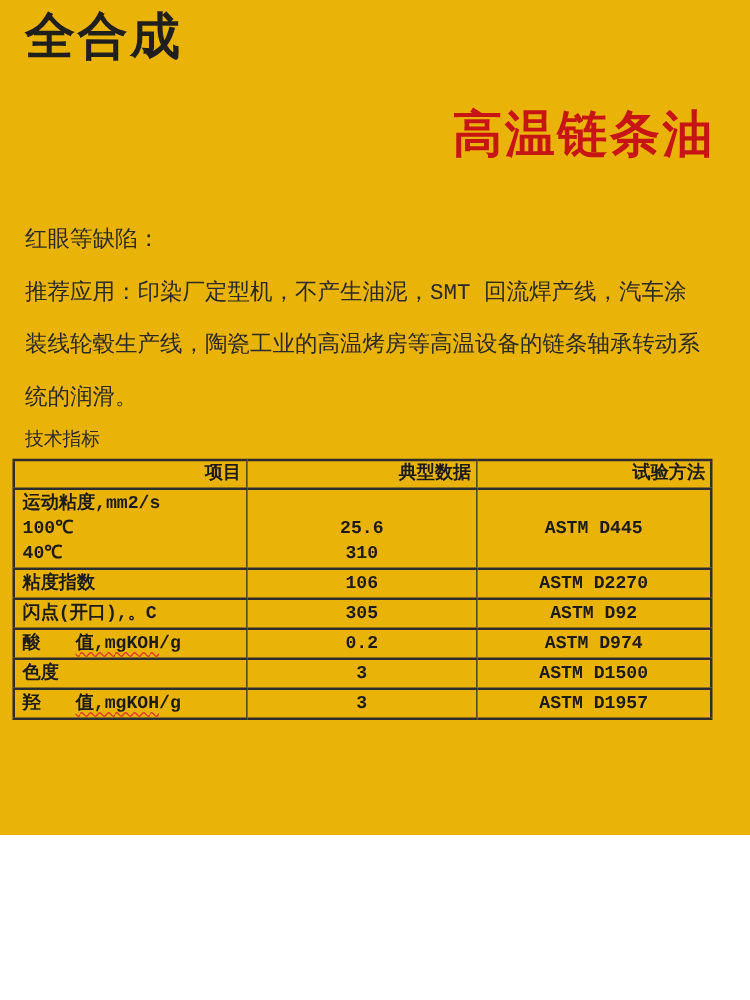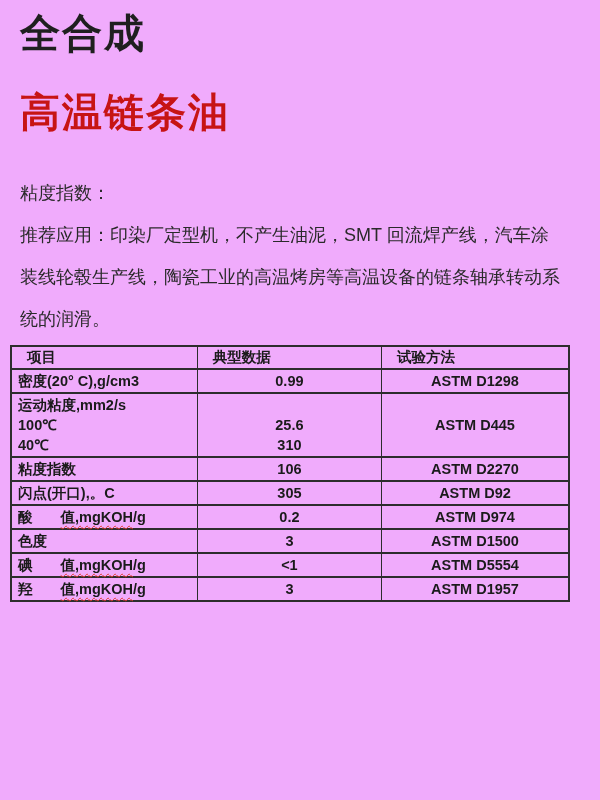"全合成" .page { background: #f0abfc -> #eab308; font-family: Liberation Sans, sans-serif -> Liberation Mono, monospace; height: 800px -> 668px }
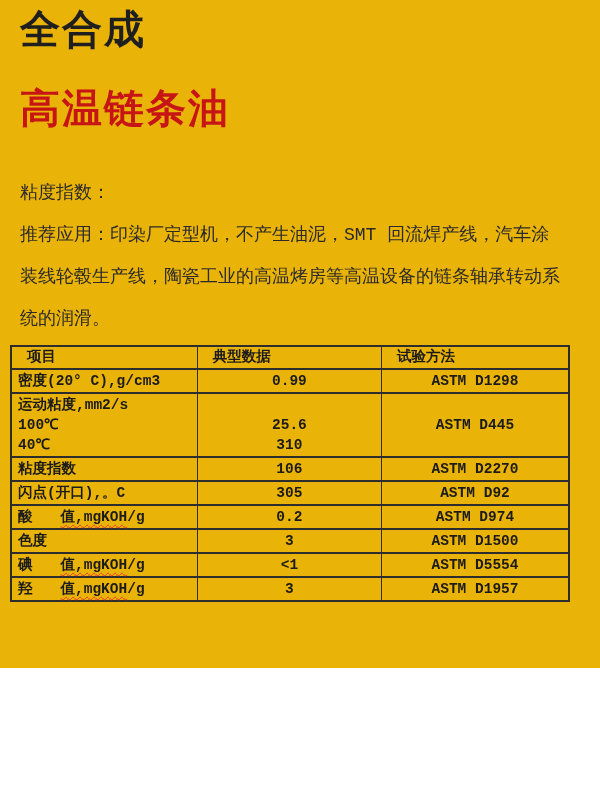"高温链条油" div.h-product { text-align: none -> right }
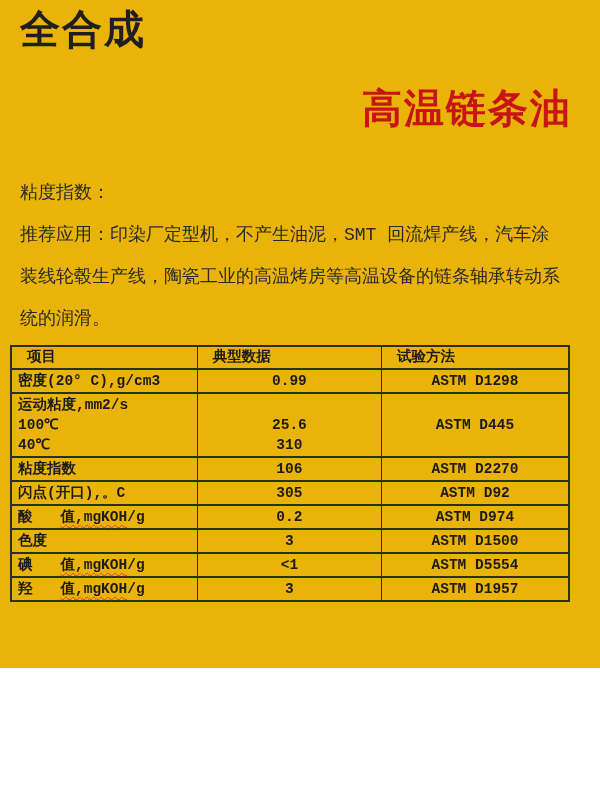"粘度指数：" div.prose { text: 粘度指数 -> 红眼等缺陷 }
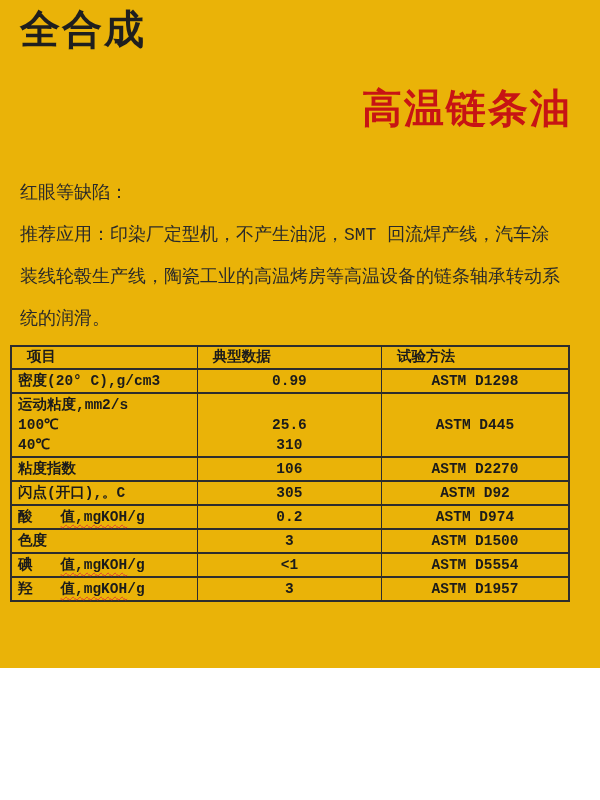"技术指标" div.spec-caption { html: none -> <div>技术指标</div> }
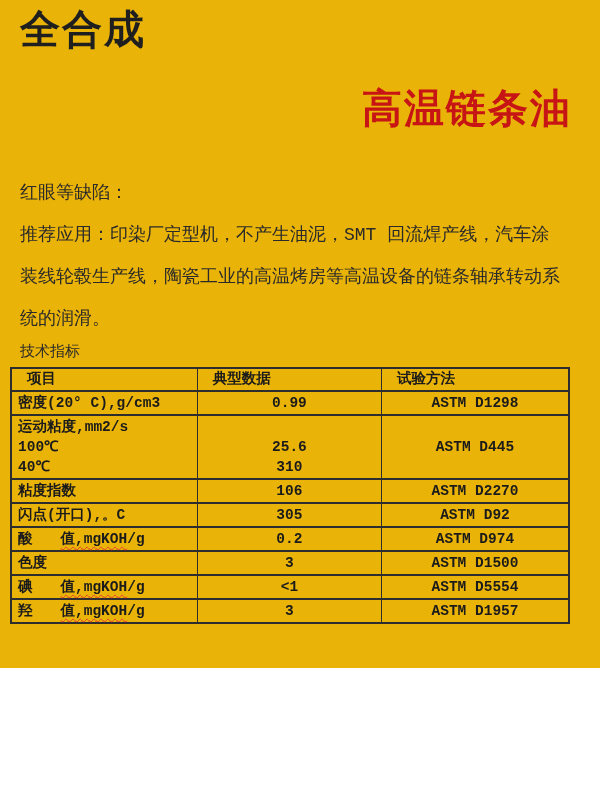"项目" table.specs th { padding: 1px 15px -> 1px 4px; text-align: left -> right }
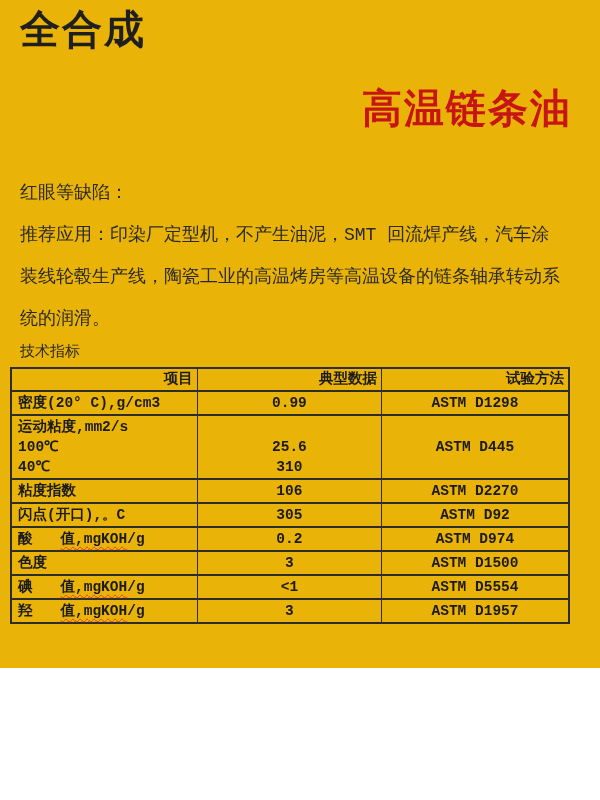"密度(20° C),g/cm3" tr { html: <tr> <td> <div><span>密度(20° C),g/cm3</span></div> </td> <td> <div>0.99</div> </td> <td>ASTM D1298</td> </tr> -> none }
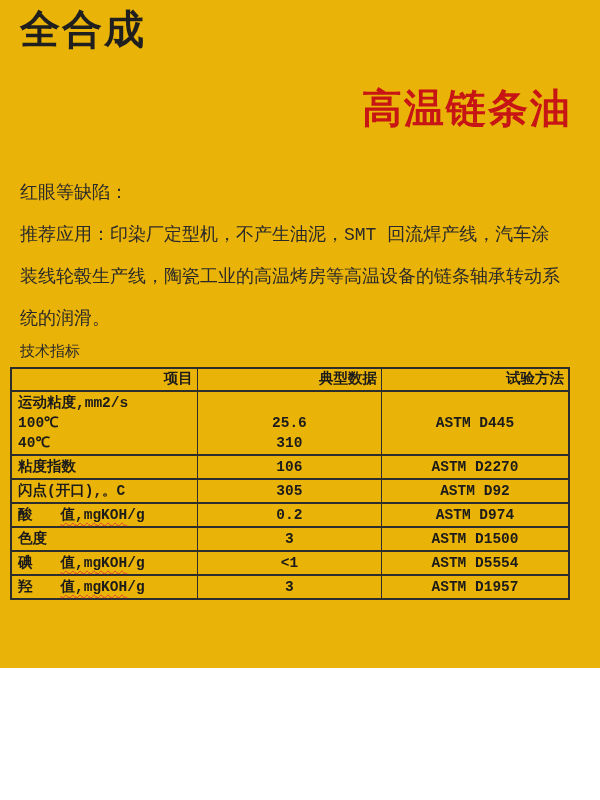"碘 值,mgKOH/g" tr { html: <tr> <td> <div><span>碘</span><span>值,mgKOH</span><span>/g</span></div> </td> <td> <div>&lt;1</div> </td> <td>ASTM D5554</td> </tr> -> none }
